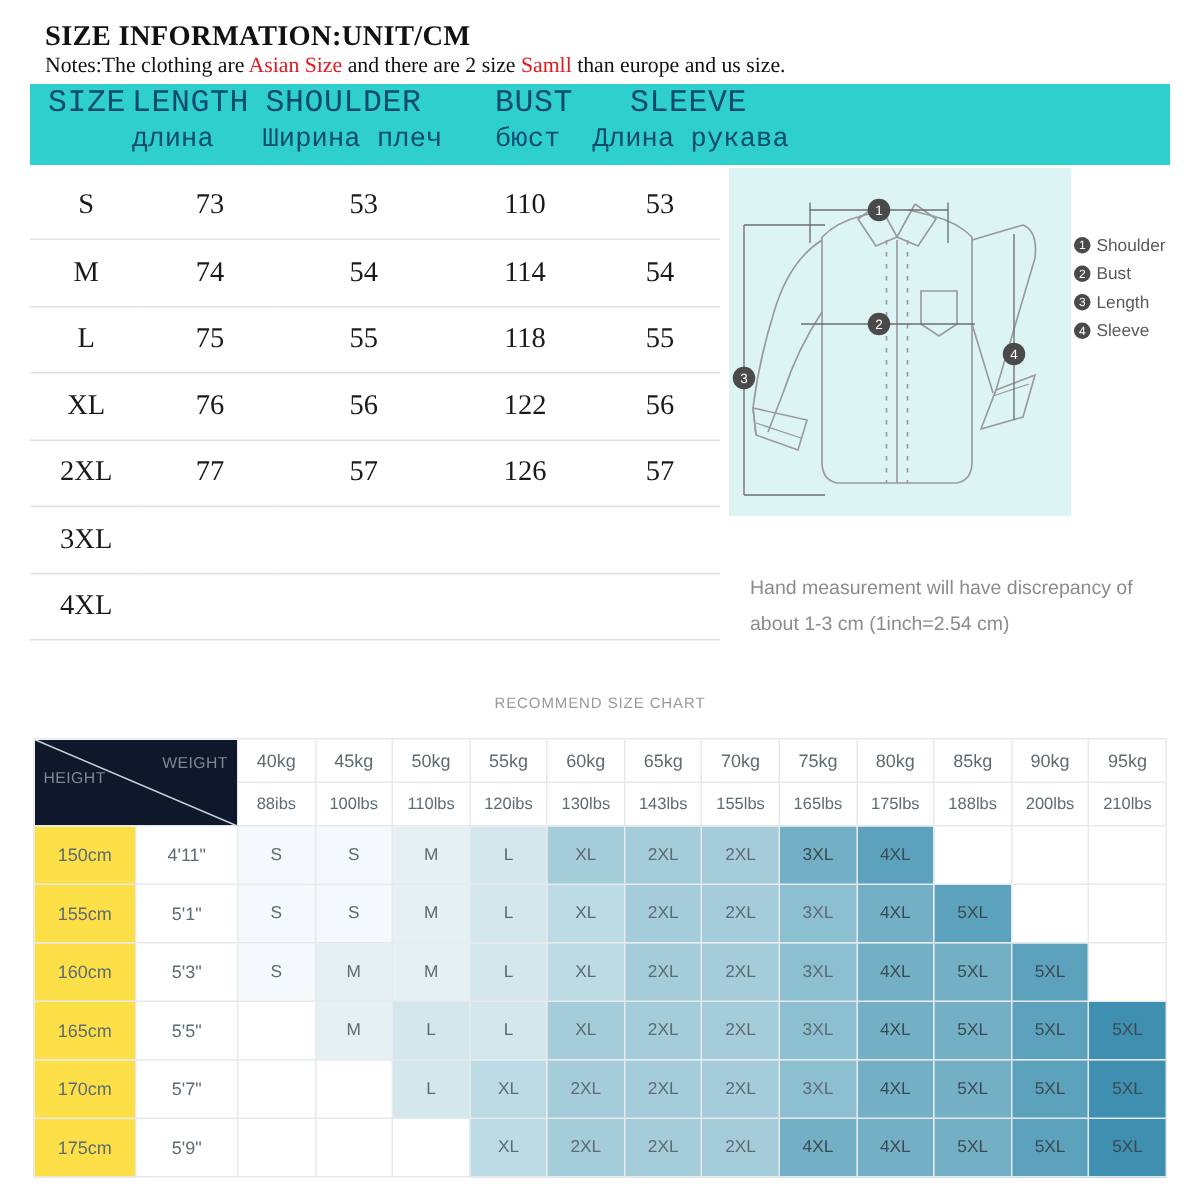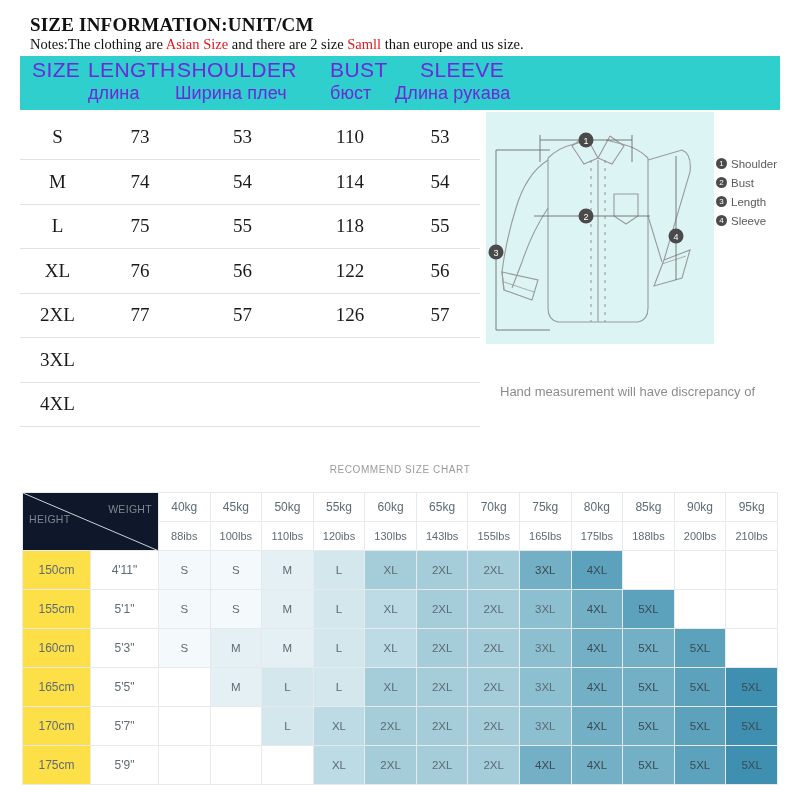"SIZE" .cyan-en span, .cyan-ru span { color: #6d28d9 -> #0c4a6e; font-family: Liberation Sans, sans-serif -> Liberation Mono, monospace }
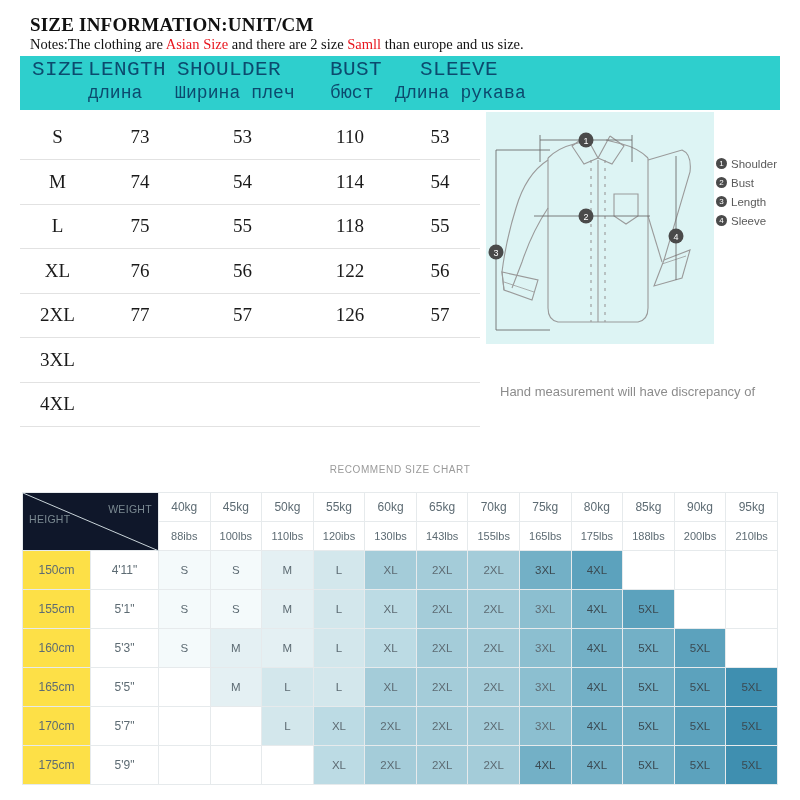"about 1-3 cm (1inch=2.54 cm)" div { html: none -> <div>about 1-3 cm (1inch=2.54 cm)</div> }
